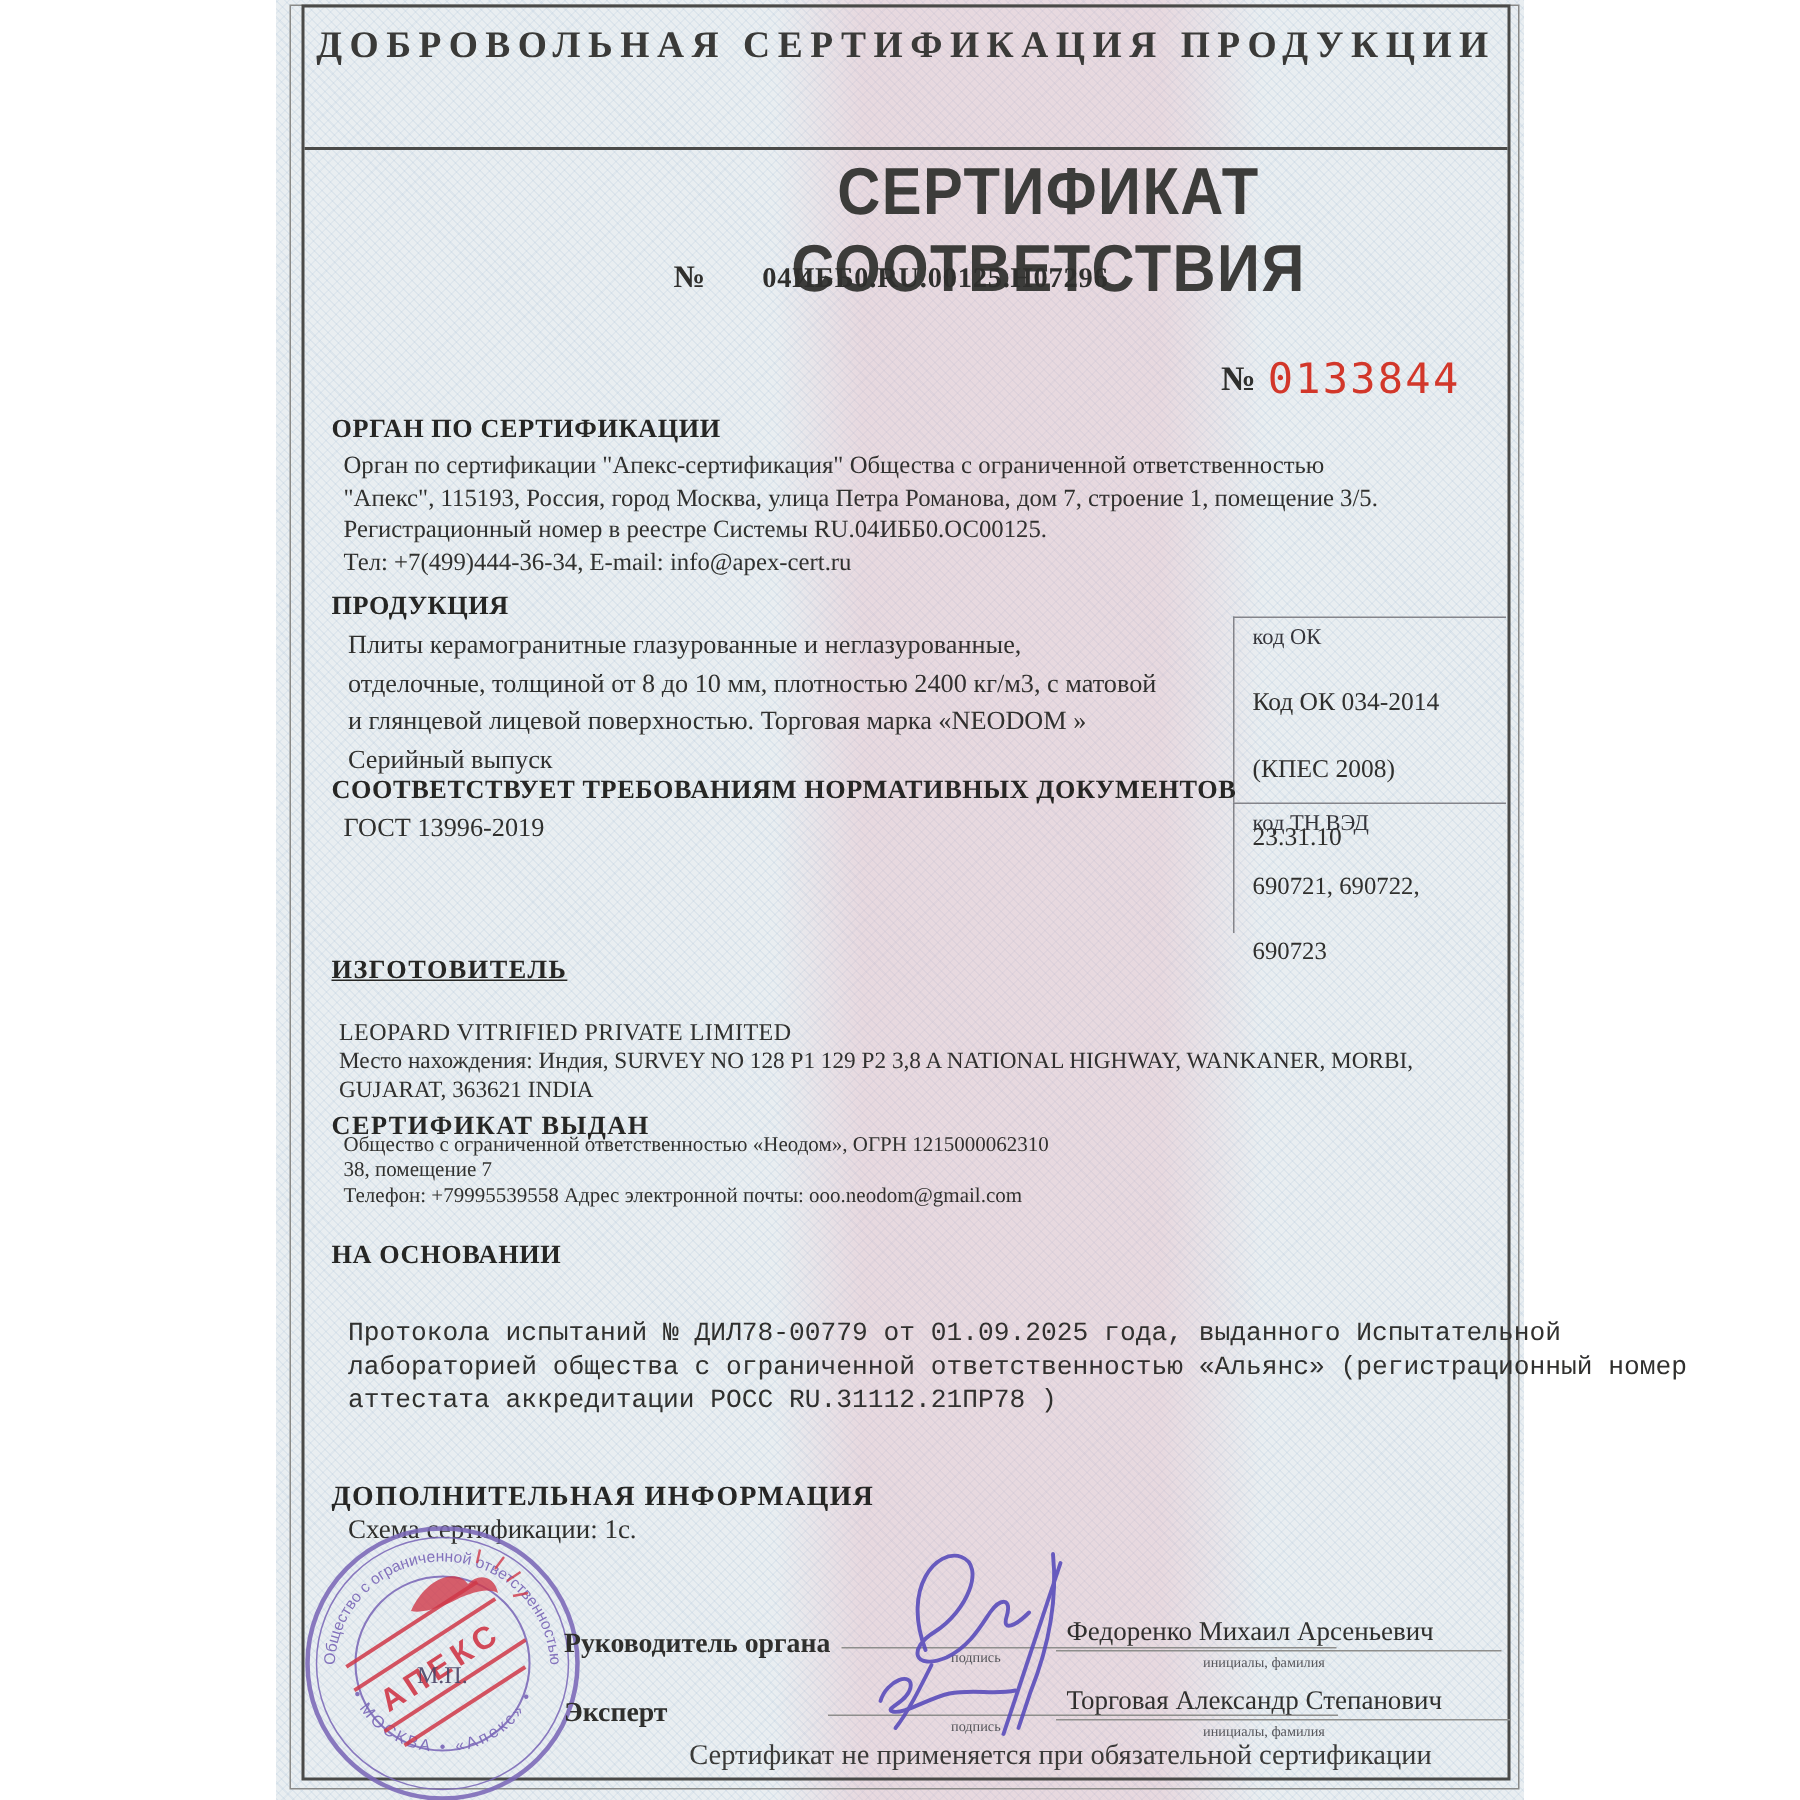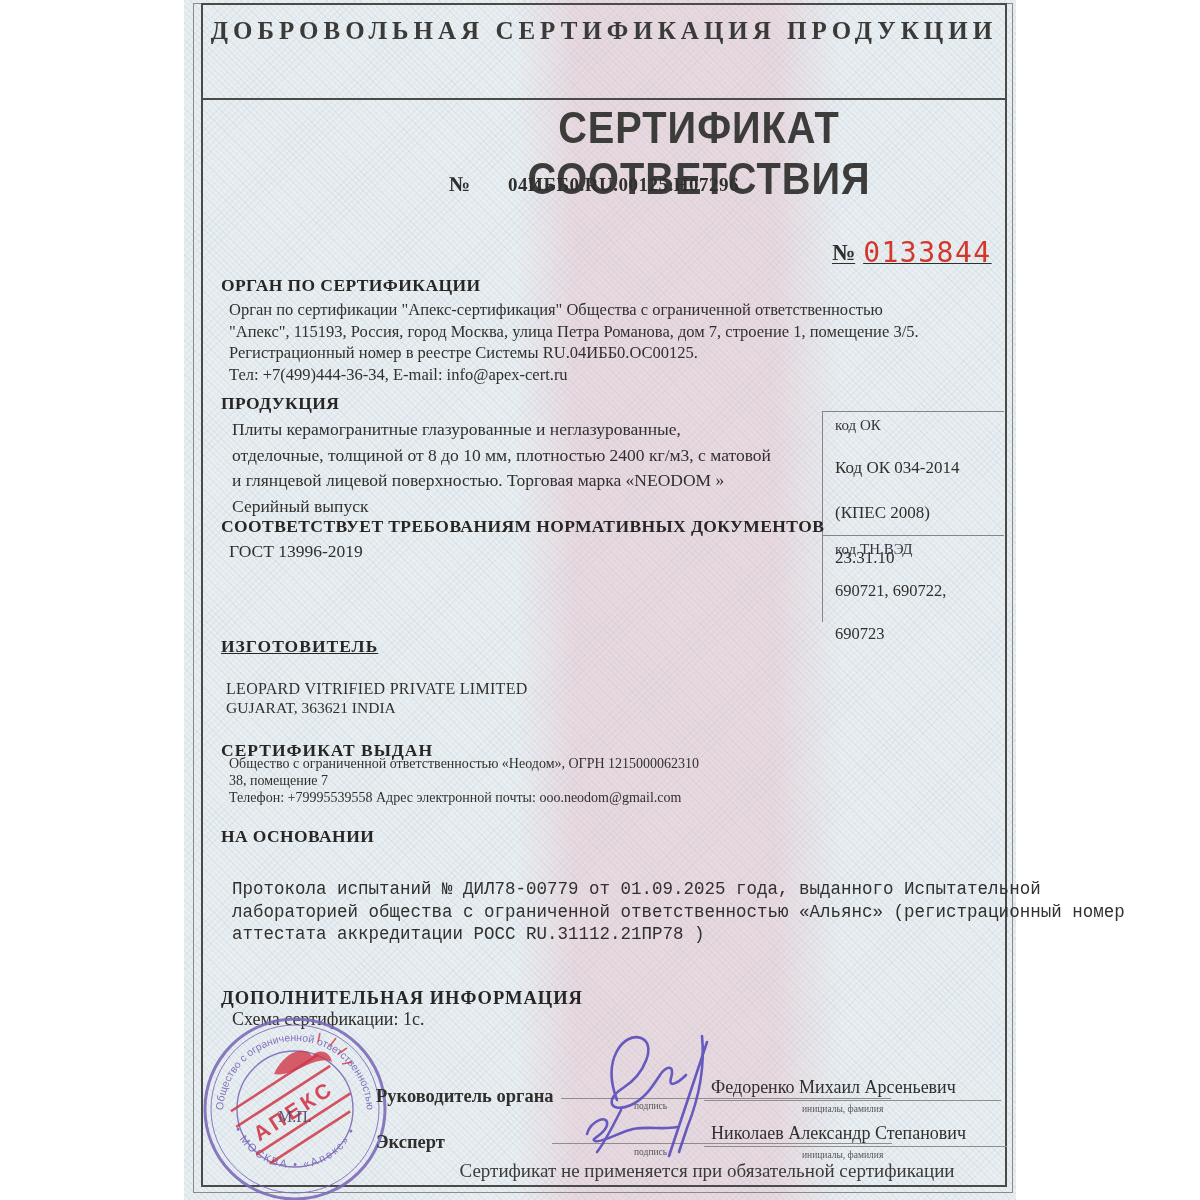"№ 0133844" .formno-row { left: 648px -> 630px; text-decoration: underline -> none }
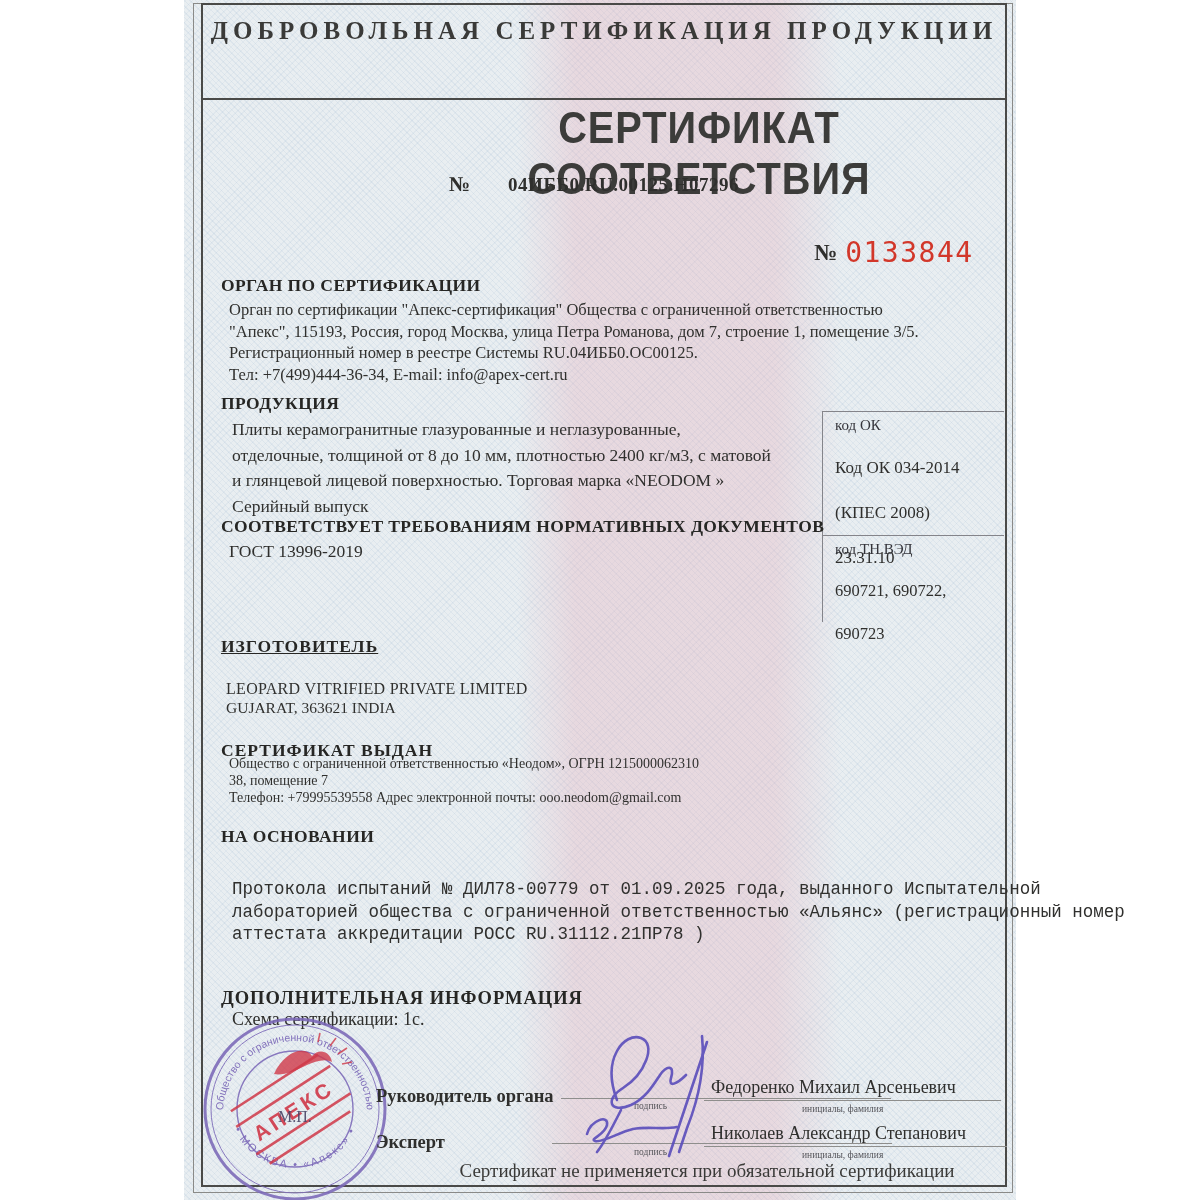"Место нахождения: Индия, SURVEY NO" div.l1 { html: none -> <div>Место нахождения: Индия, SURVEY NO 128 P1 129 P2 3,8 A NATIONAL HIGHWAY, WANKANER, MORBI,</div> }
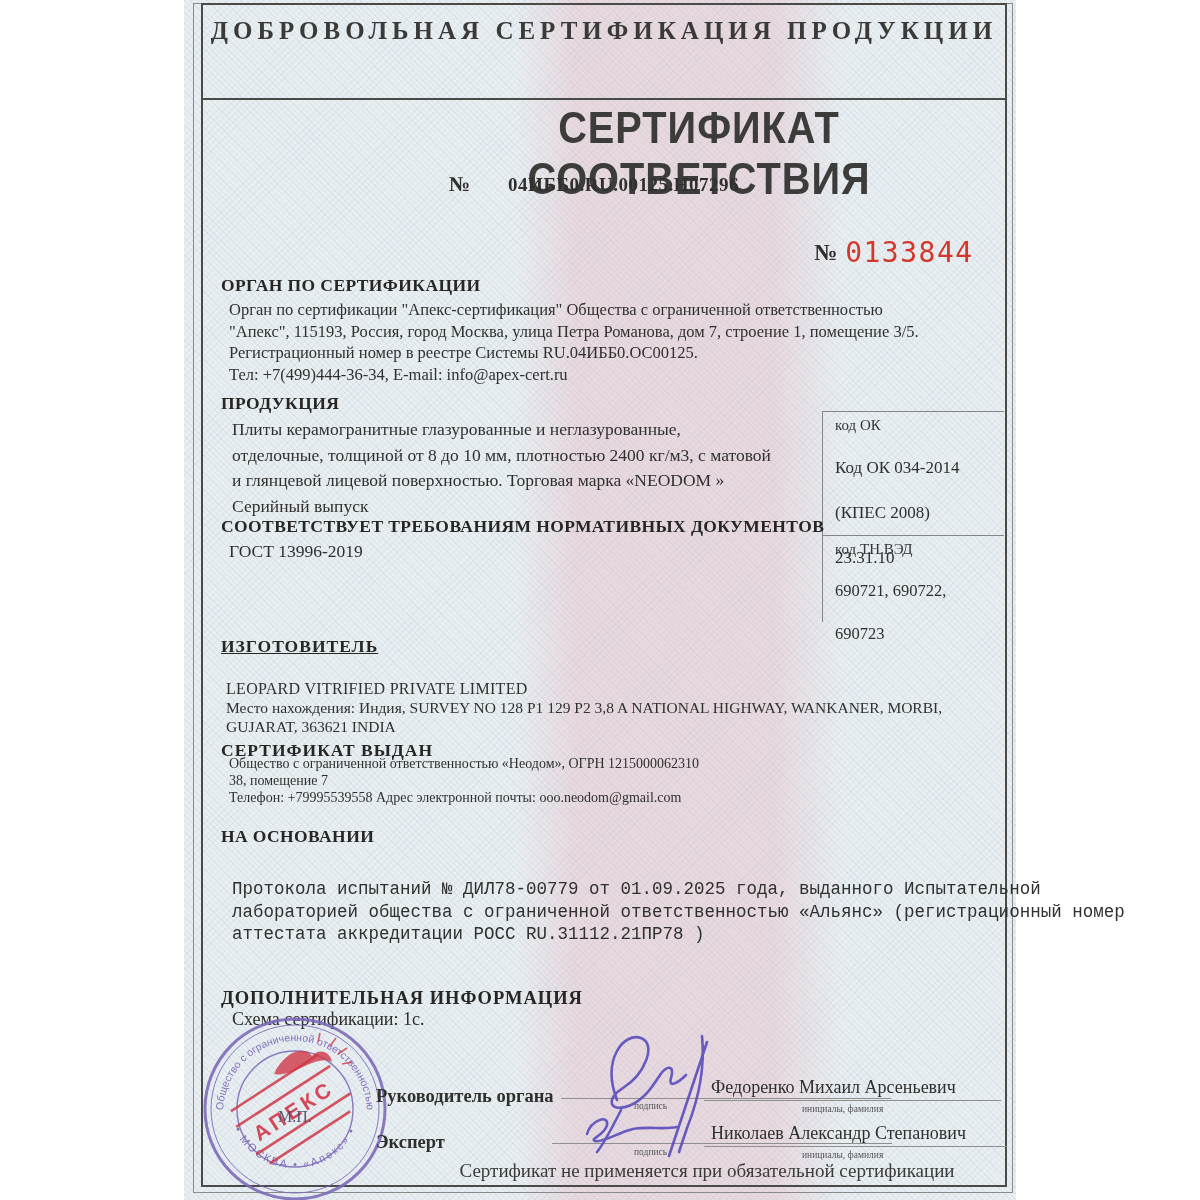"Николаев Александр Степанович" div.sig-name { text: Николаев -> Торговая }
